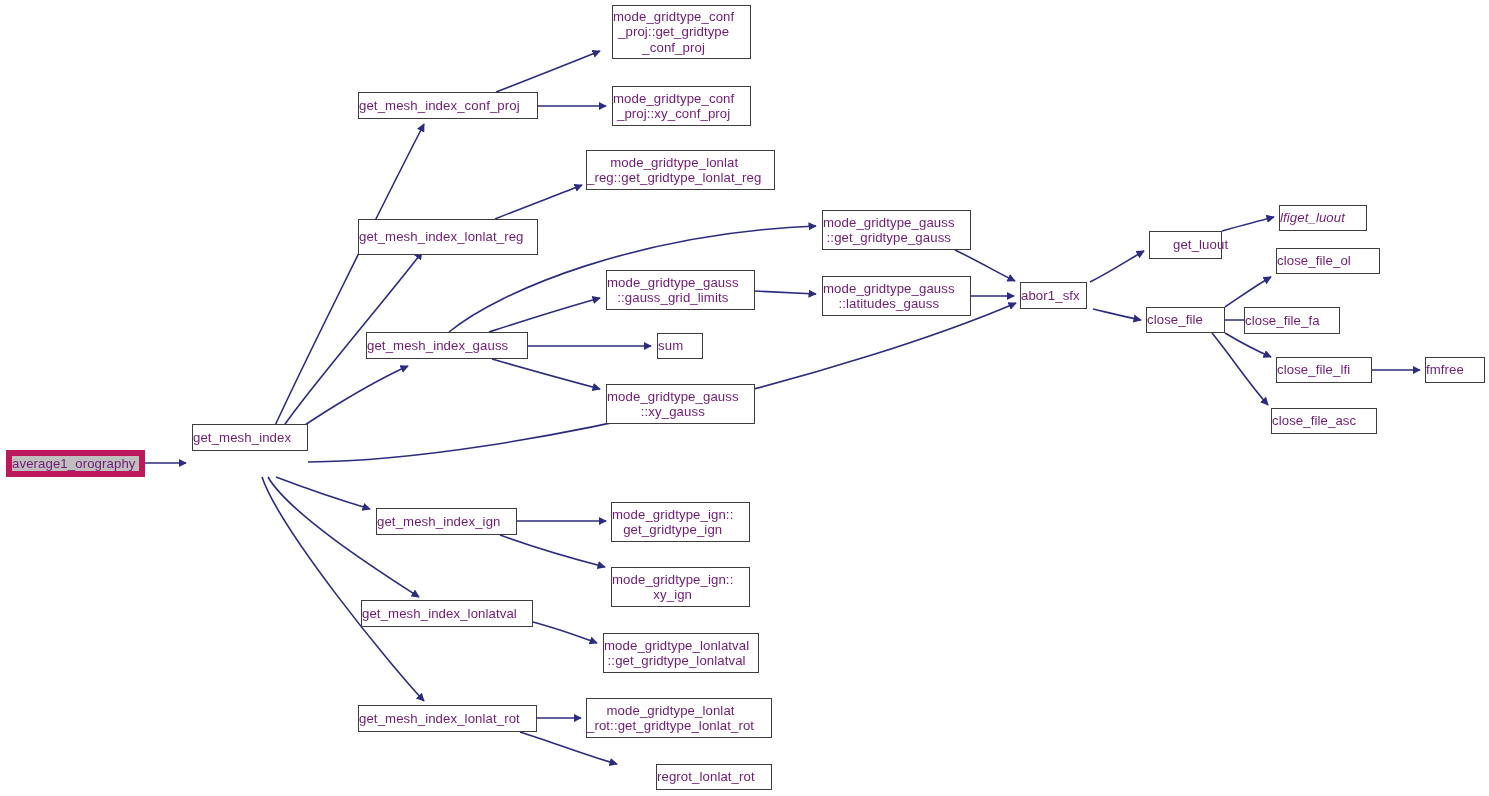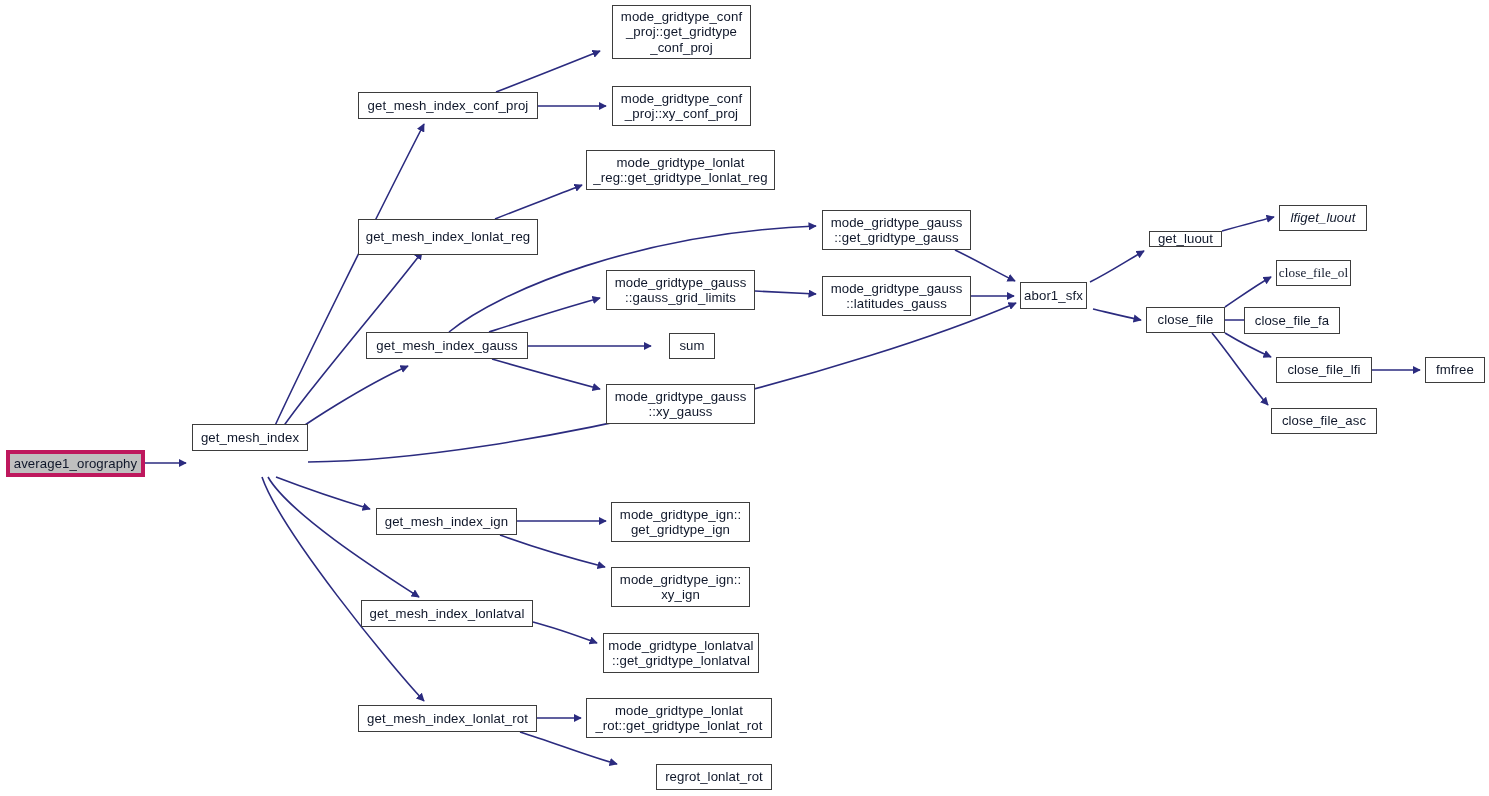"mode_gridtype_conf" .node { color: #0f172a -> #701a75; justify-content: center -> flex-start }
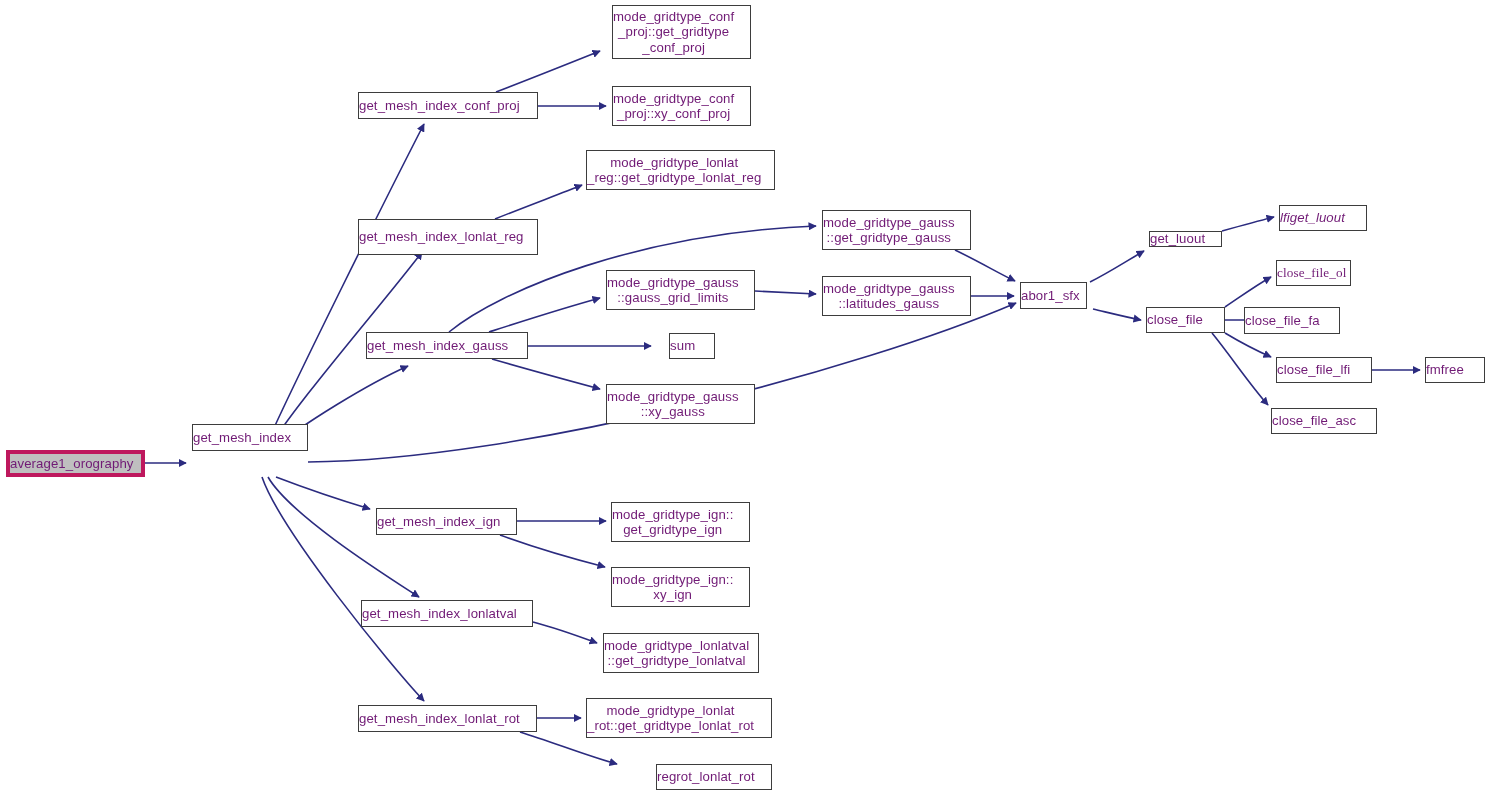"get_luout" div.node { height: 16px -> 28px; padding-left: none -> 23px }
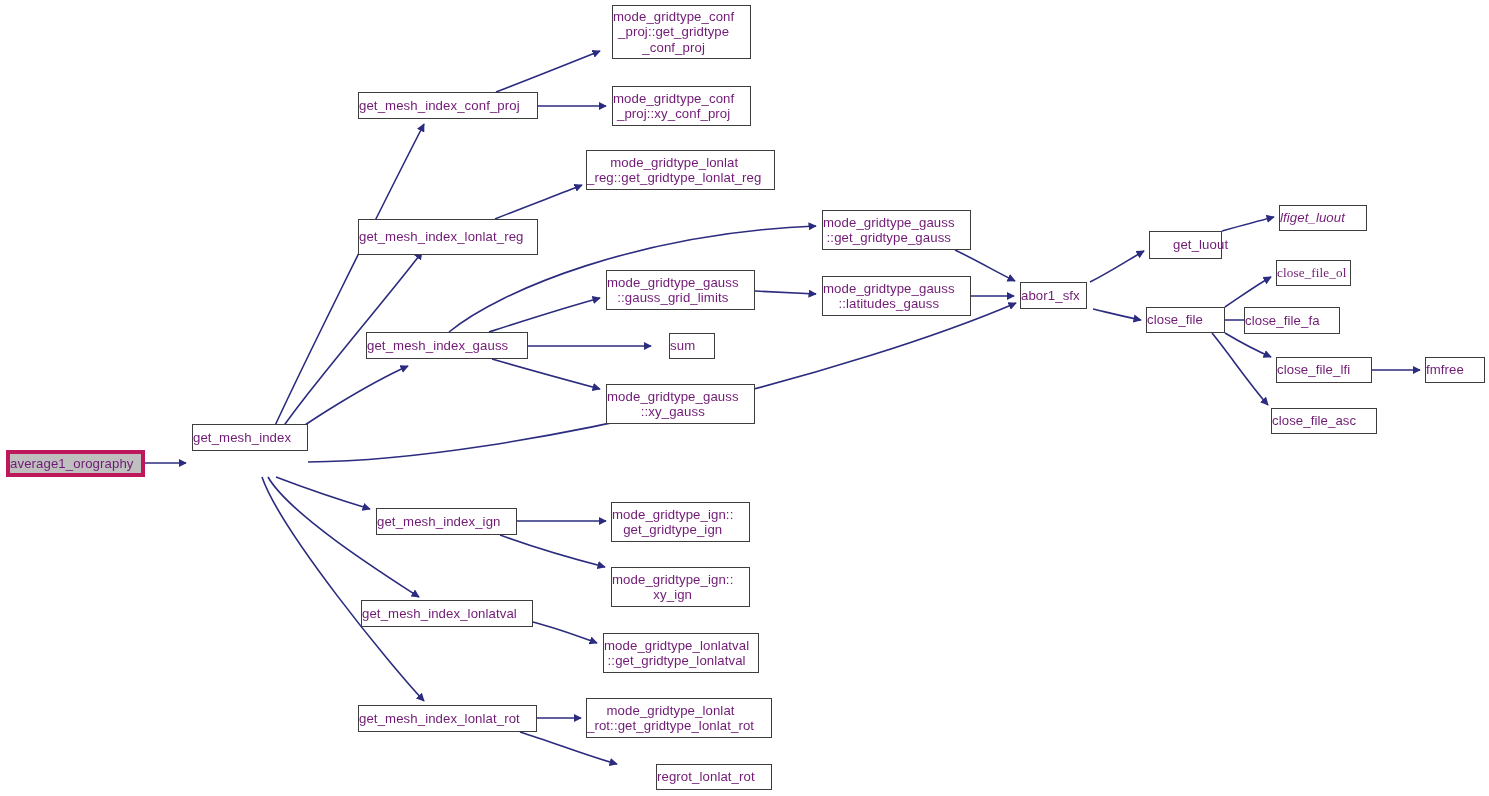"close_file_ol" div.node { font-family: Liberation Serif, serif -> none; top: 260px -> 248px; width: 75px -> 104px }
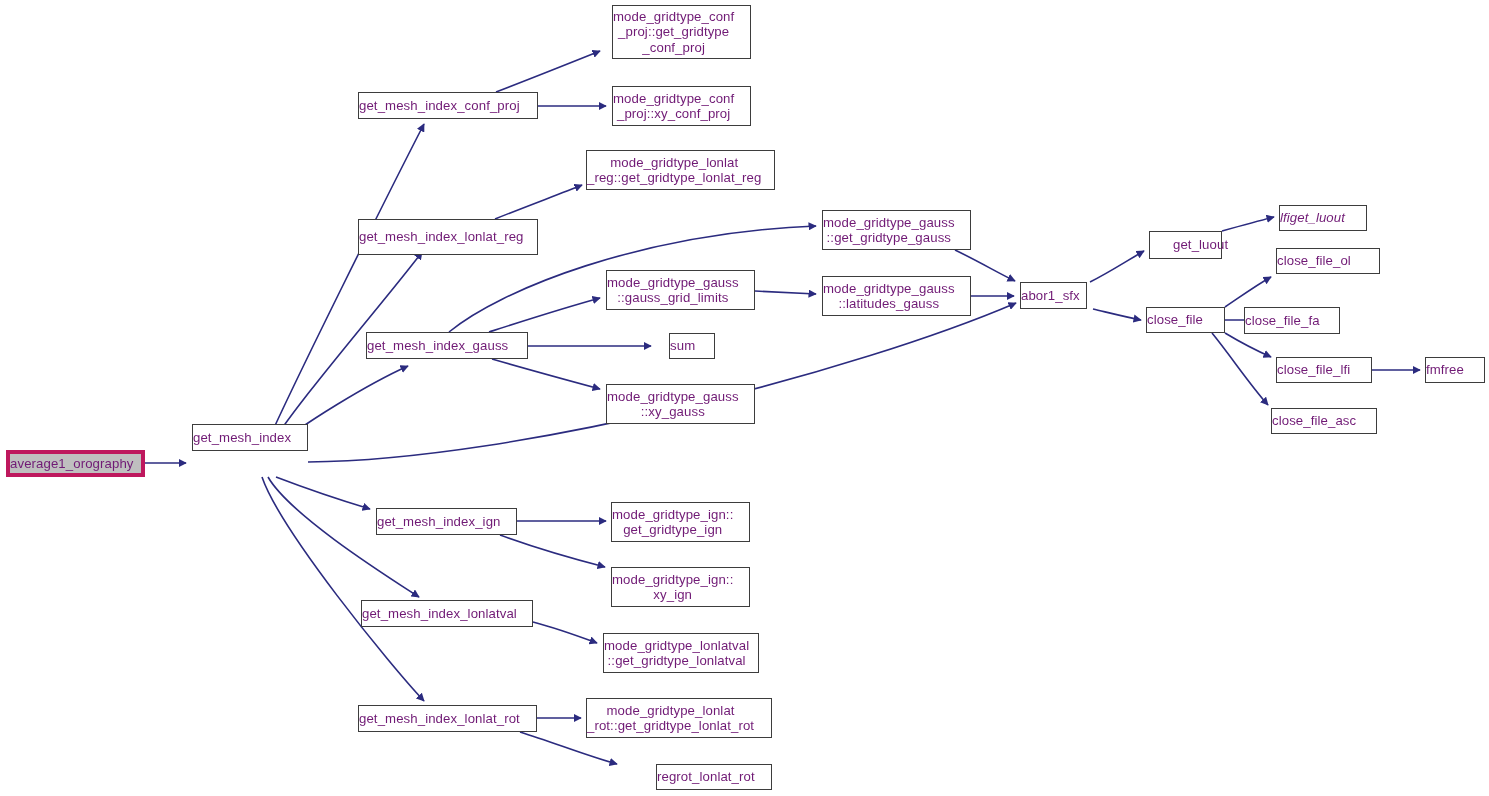"sum" div.node { margin-left: 12px -> none }
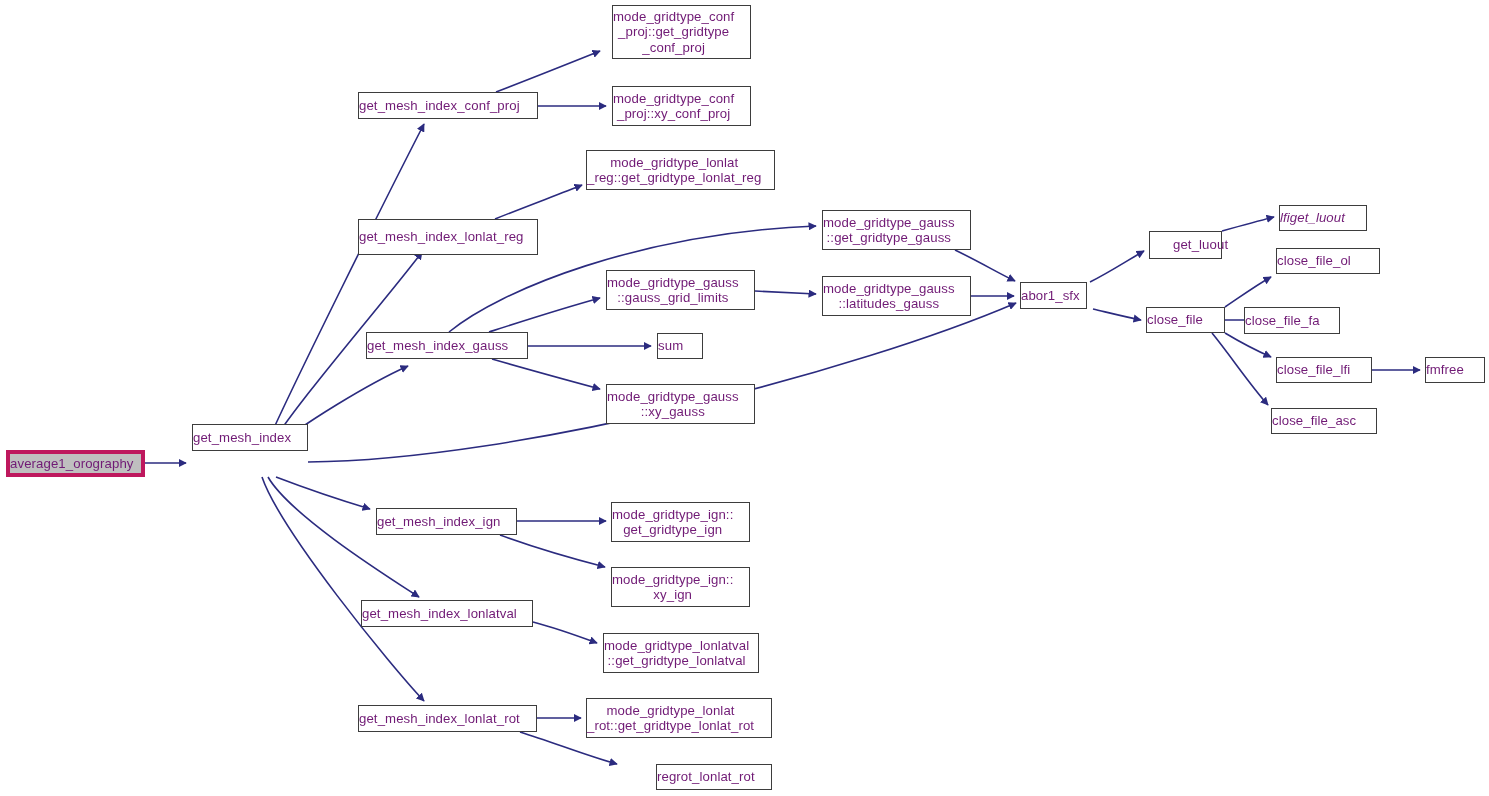"average1_orography" .node.root { border: 4px solid #be185d -> 6px solid #be185d }
